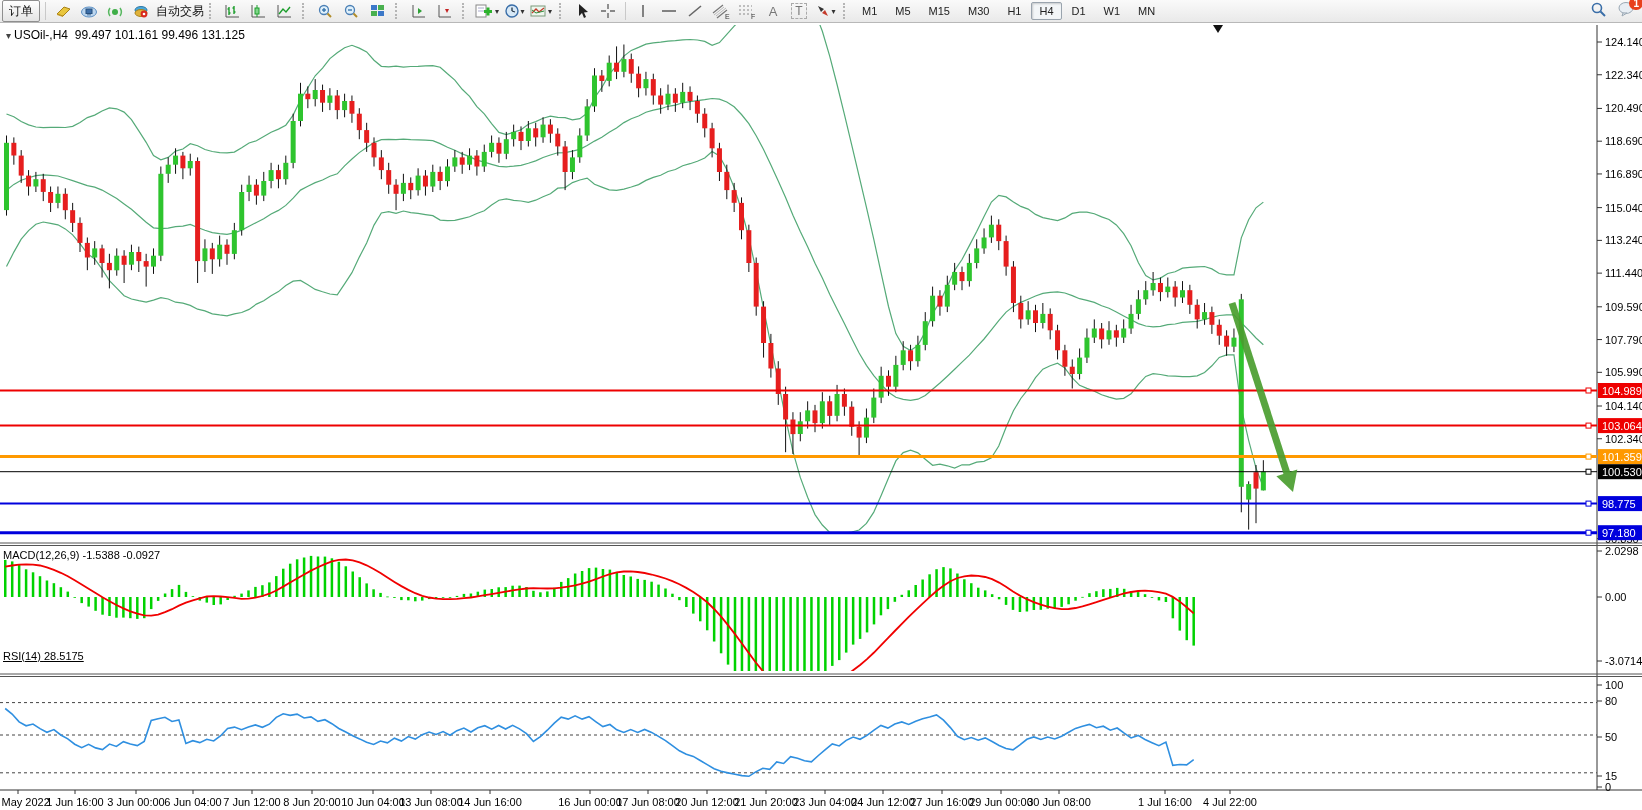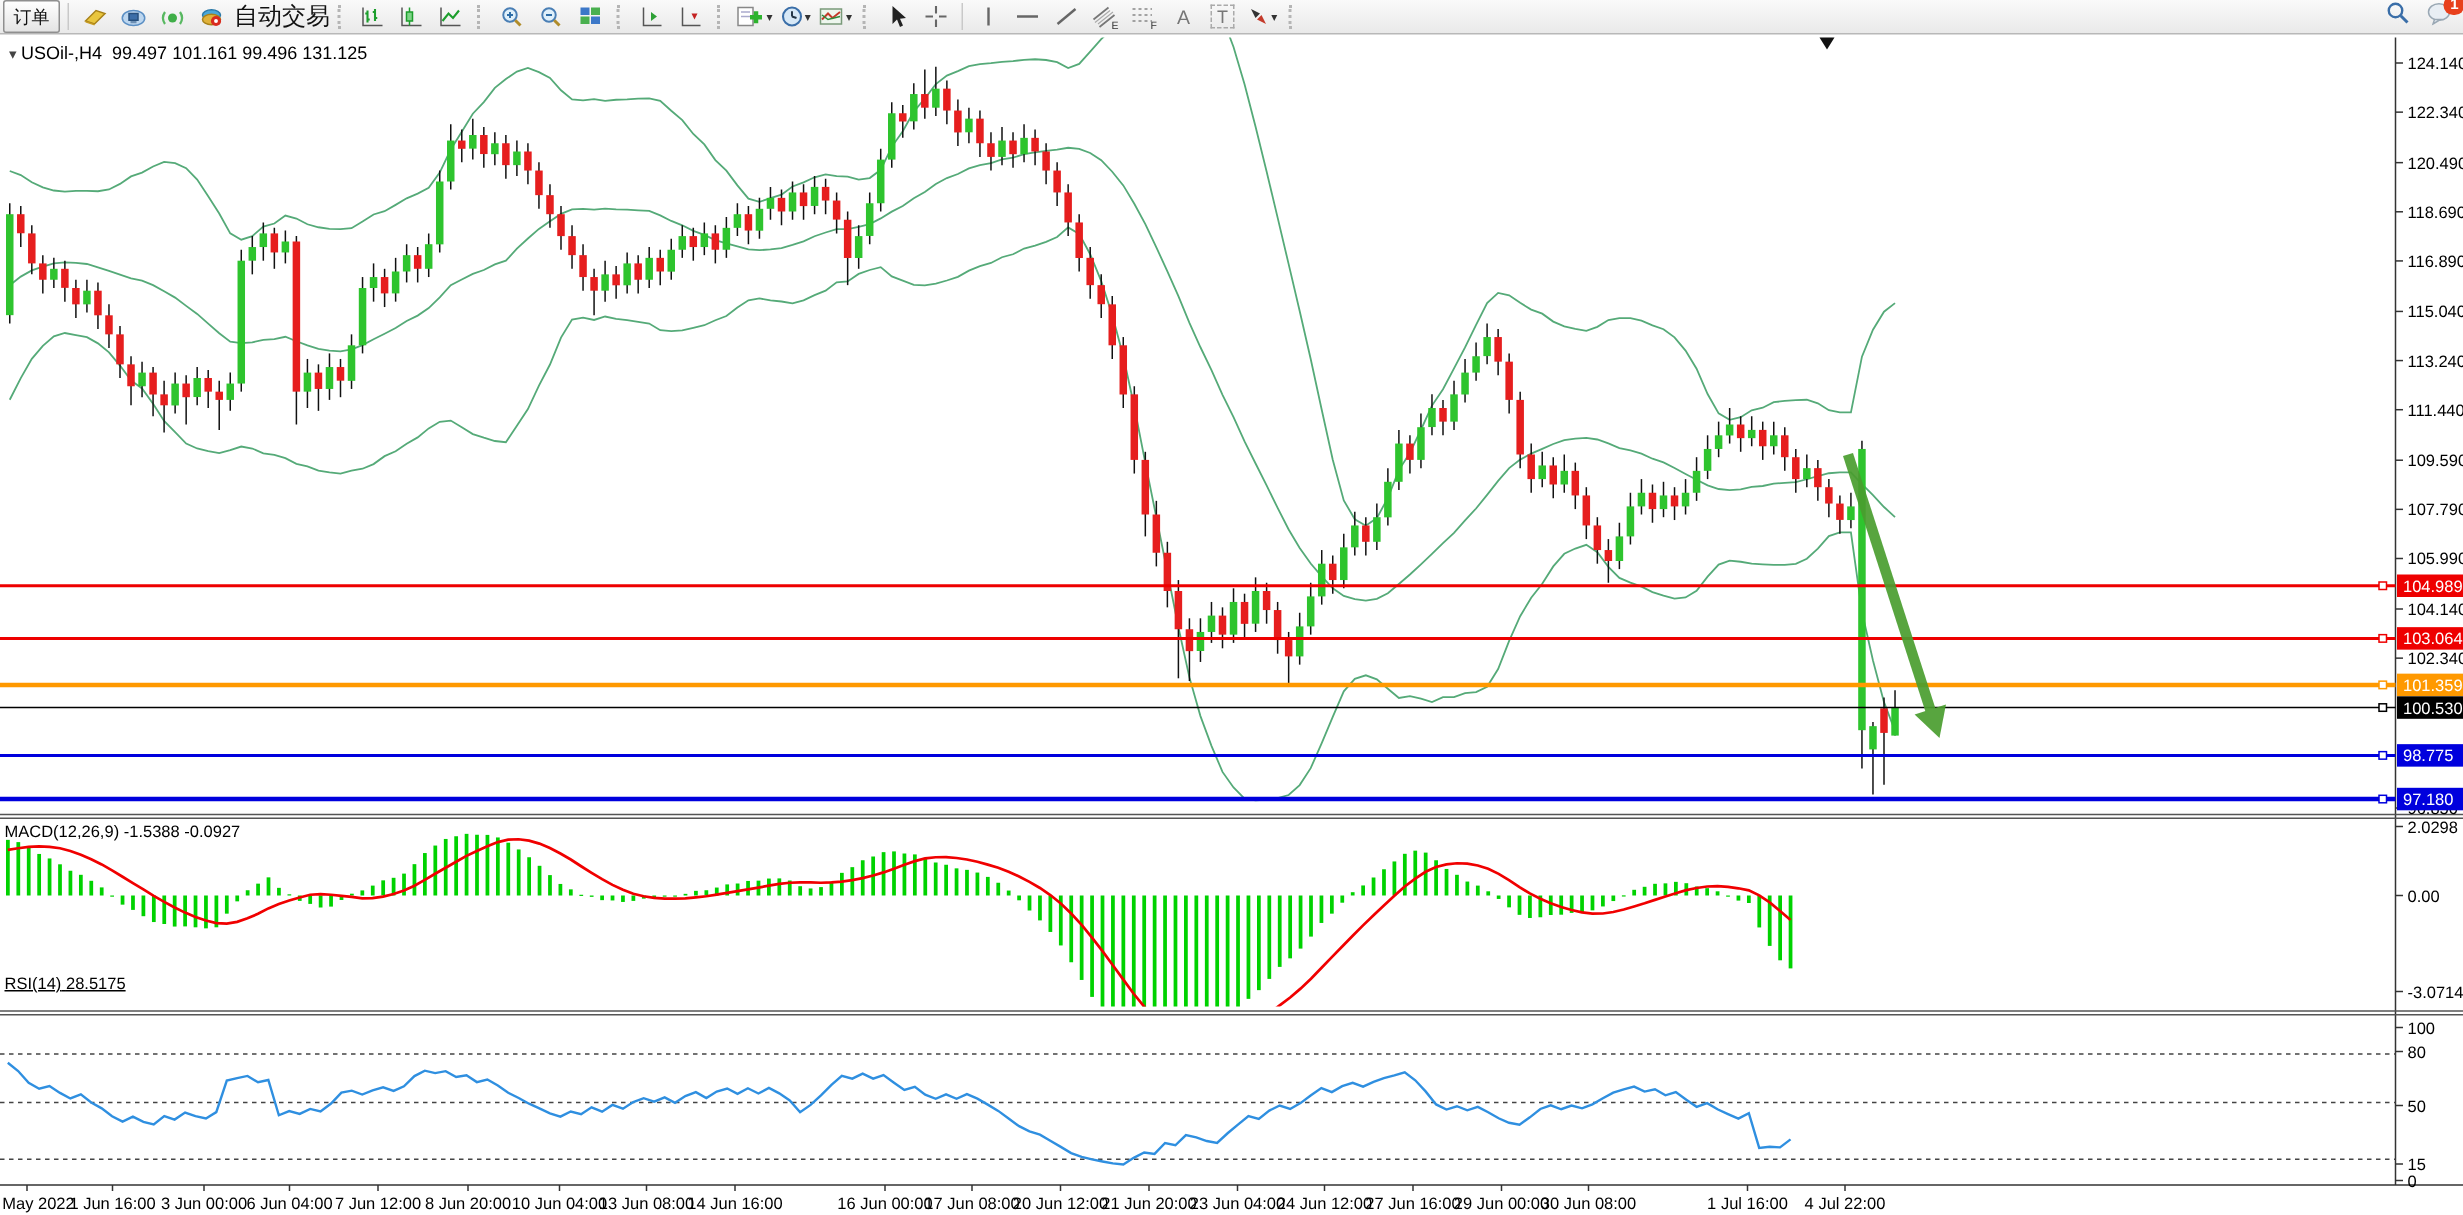"自动交易" .lbl { font-size: 16px -> 12px }
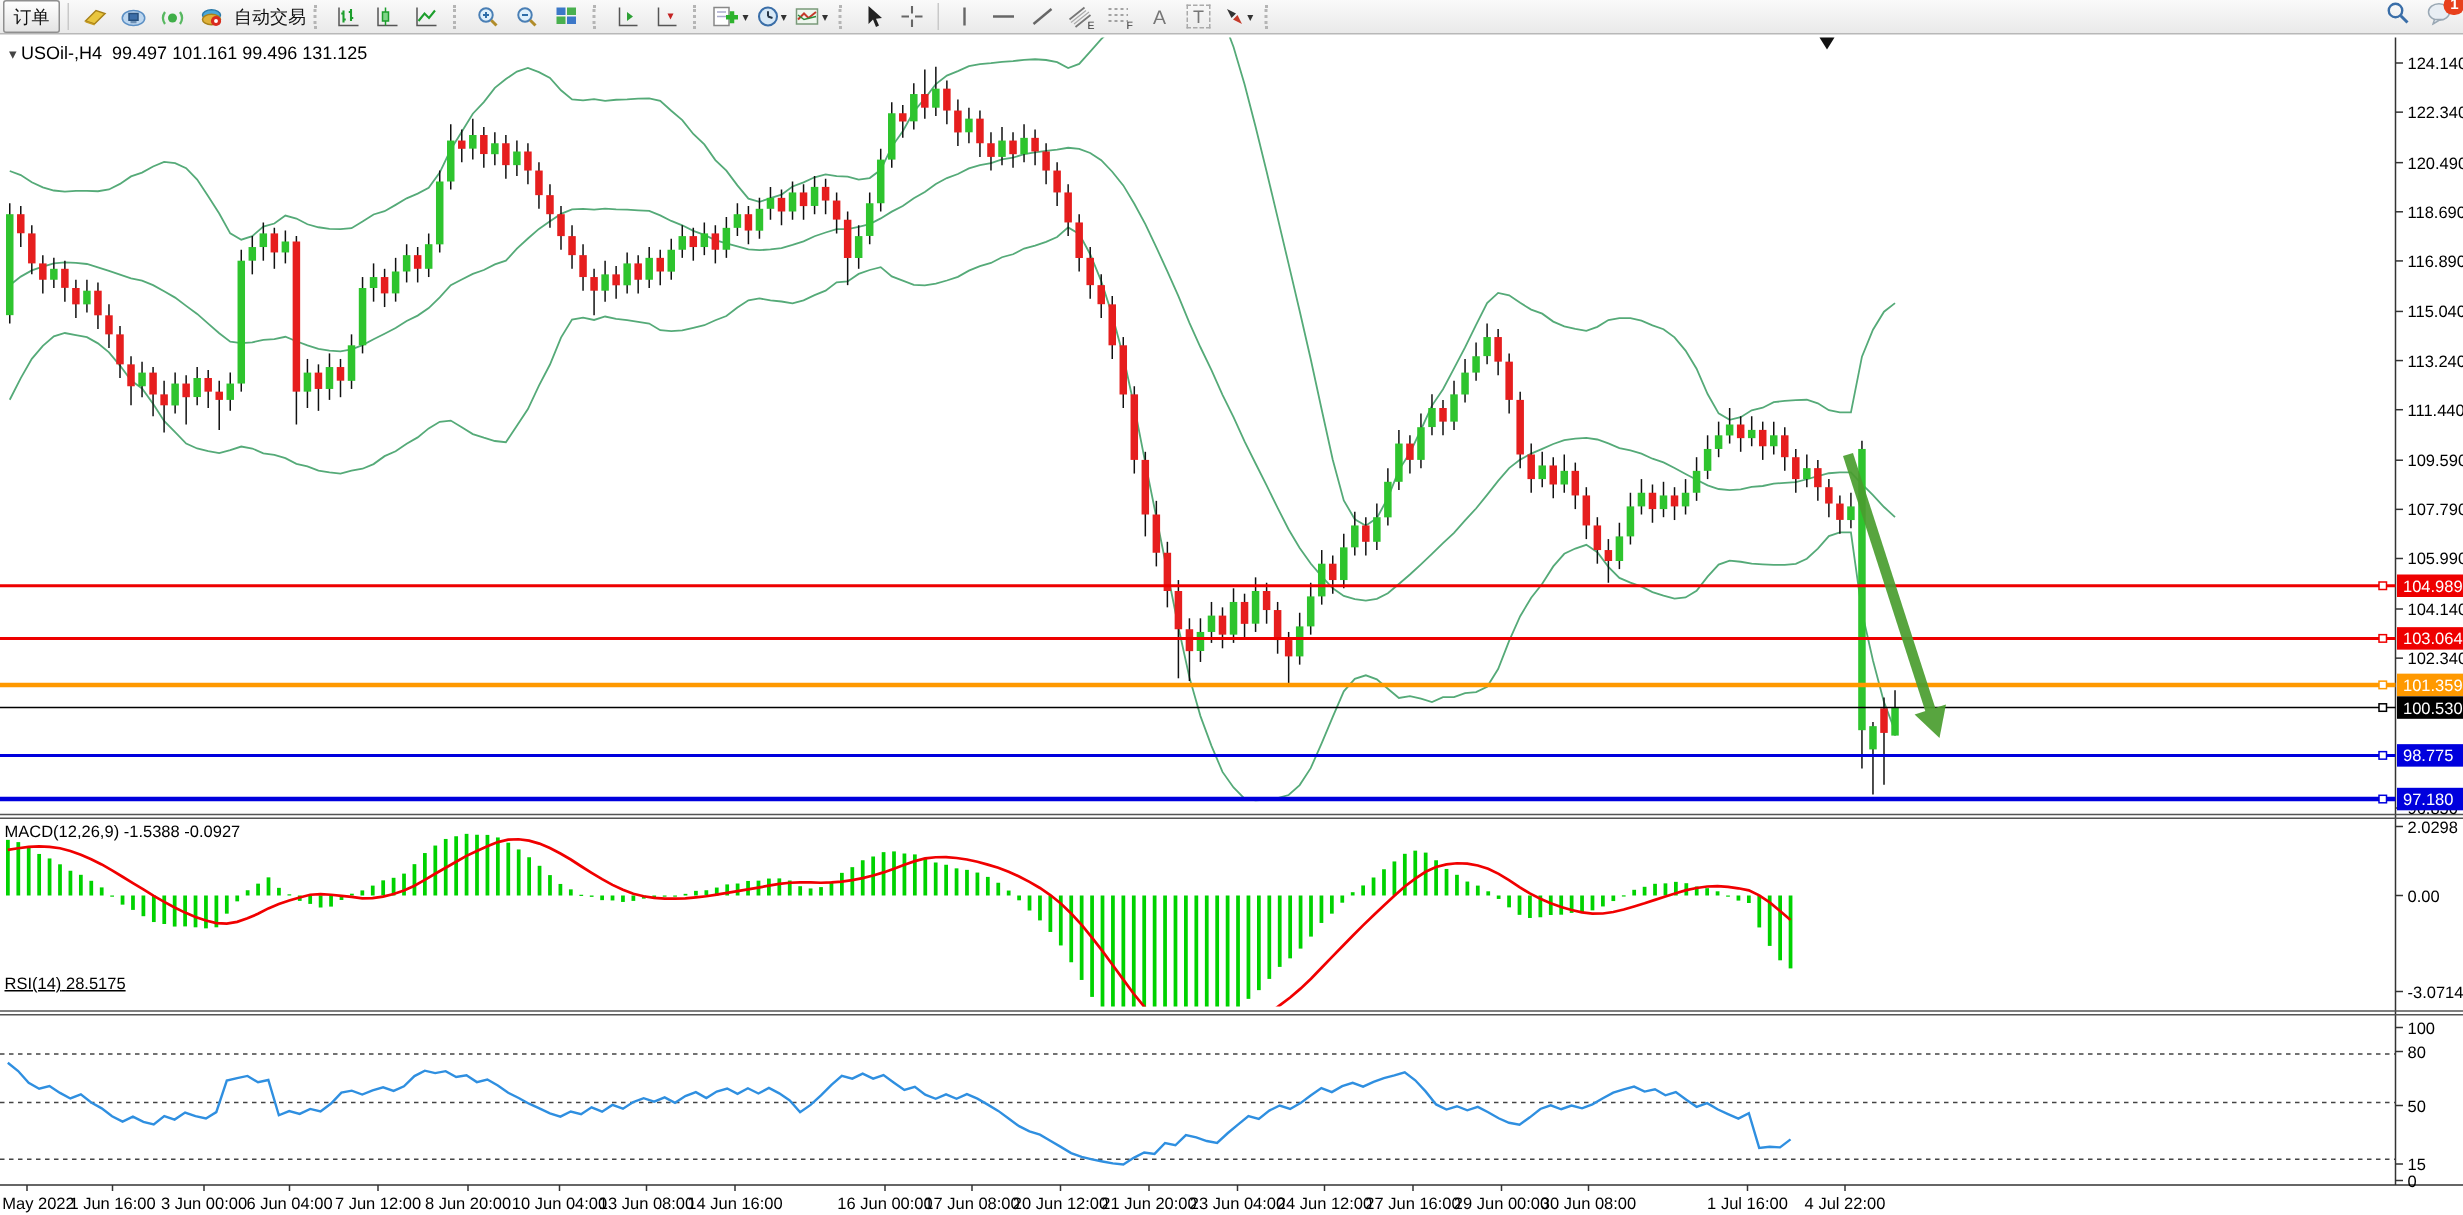"M1" div { html: none -> <div> <span>M1</span> <span>M5</span> <span>M15</span> <span>M30</span> <span>H1</span> <span>H4</span> <span>D1</span> <span>W1</span> <span>MN</span> </div> }
